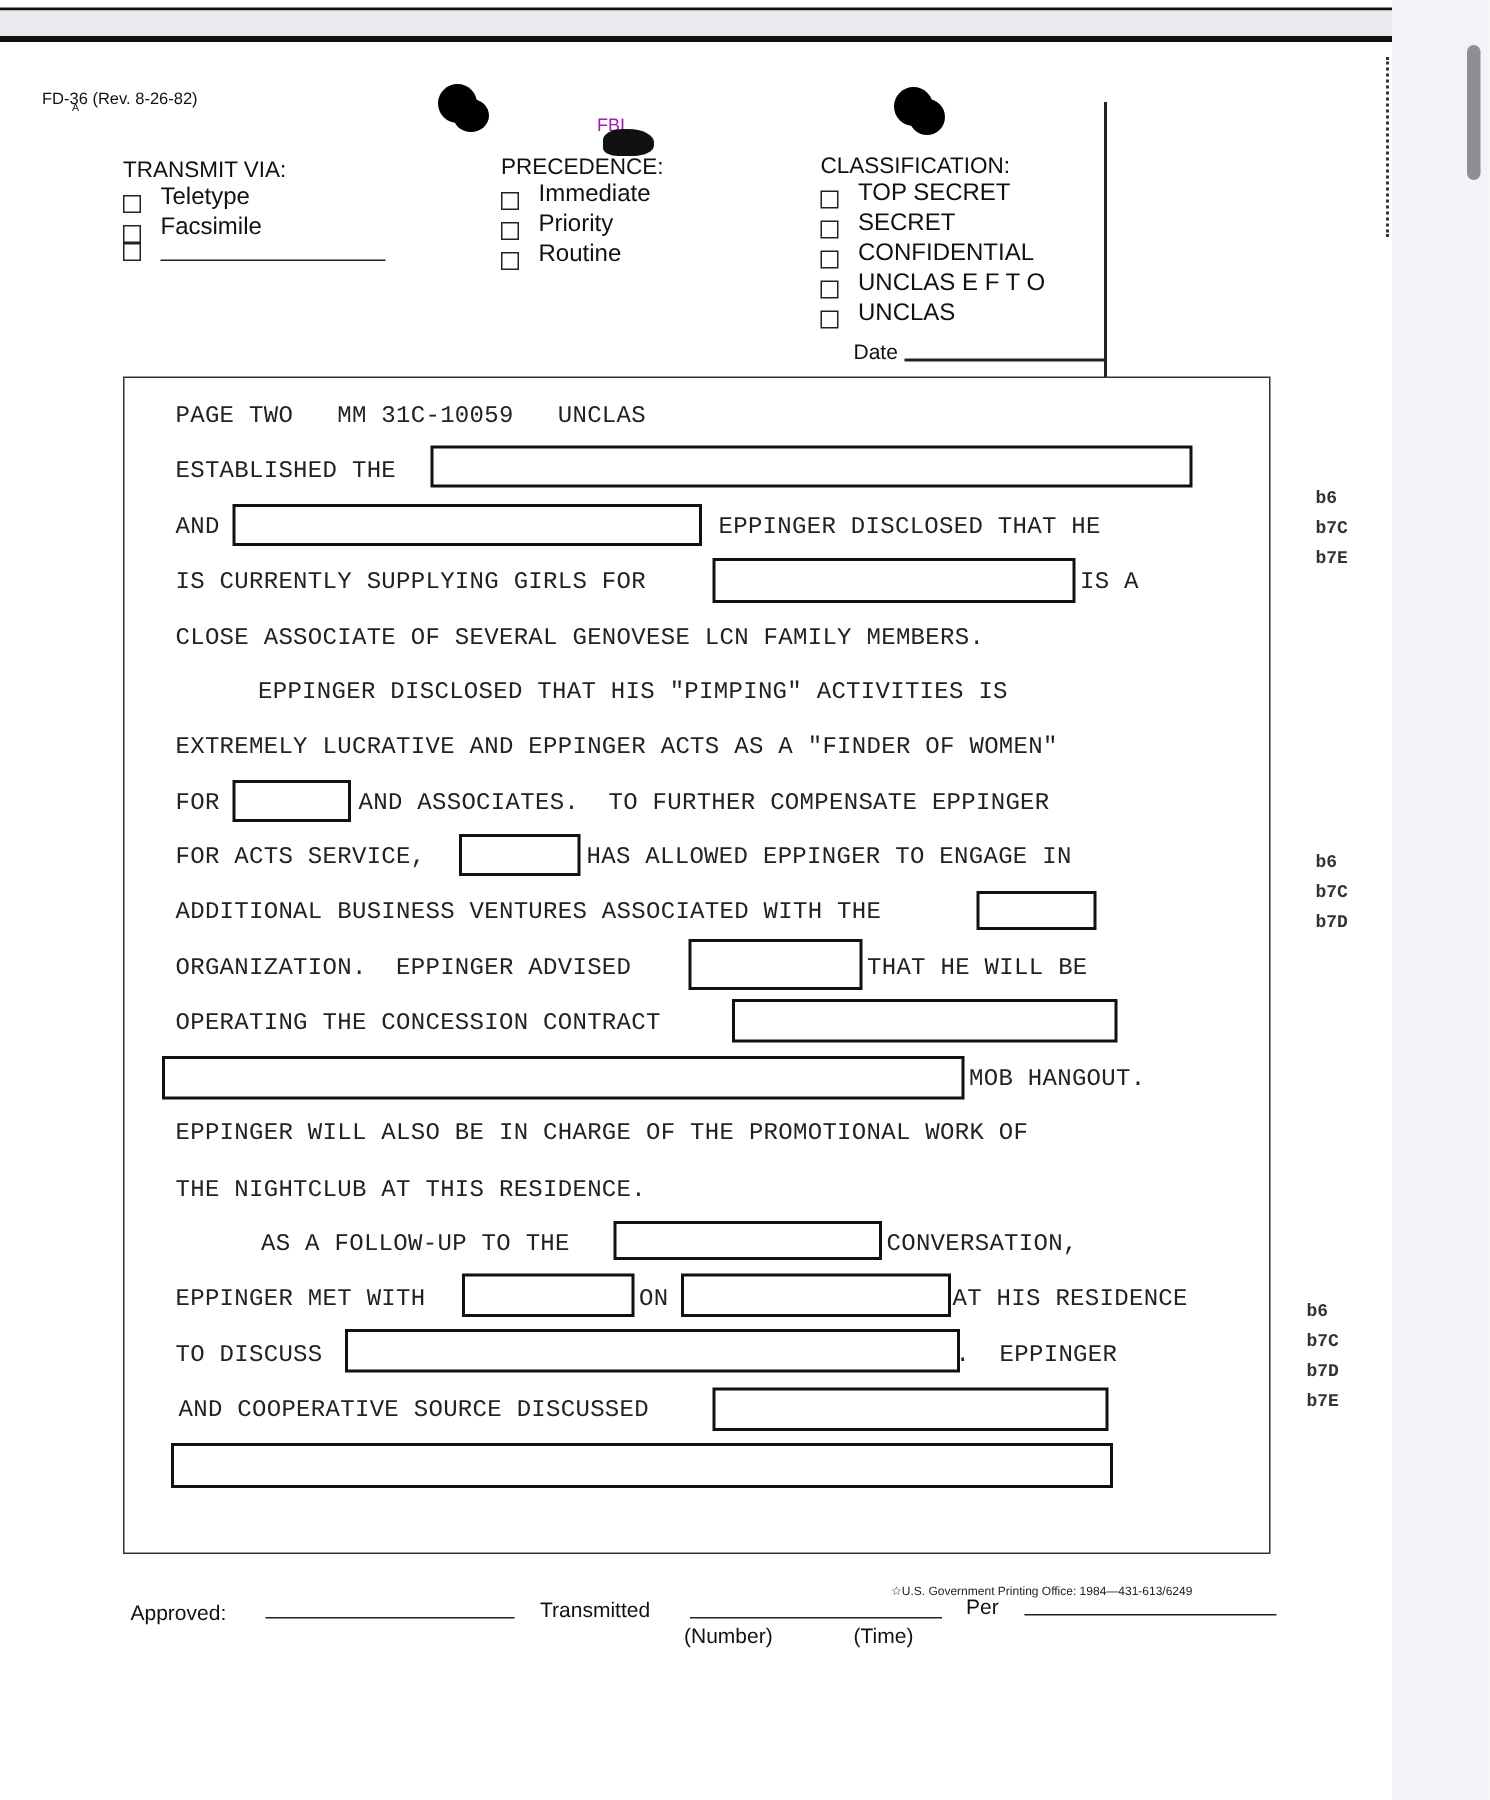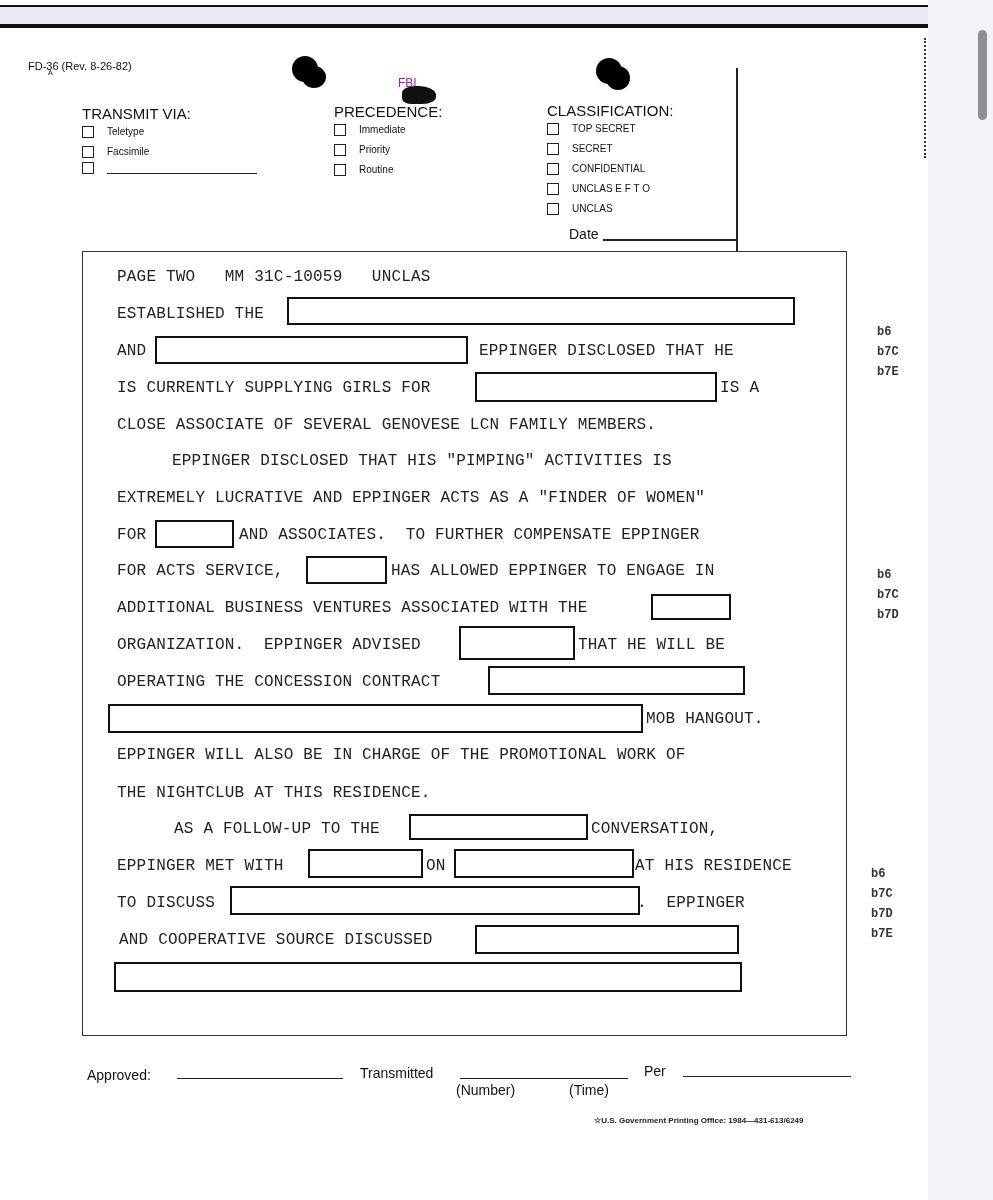"Teletype" .chk { align-items: center -> flex-end; font-size: 10px -> 16px }
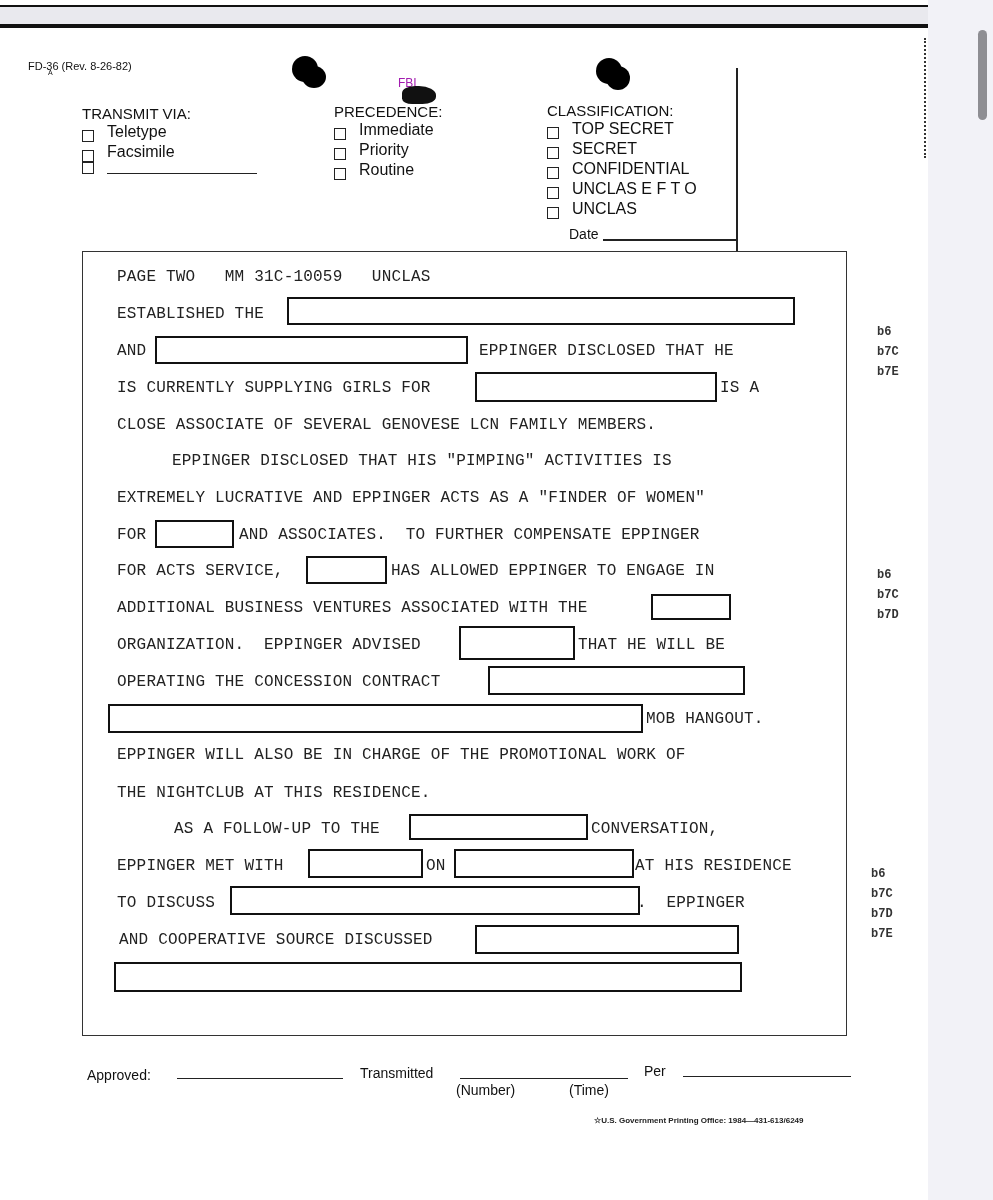"☆U.S. Government Printing Office:" .gpo { font-weight: bold -> normal; top: 1116px -> 1056px }
